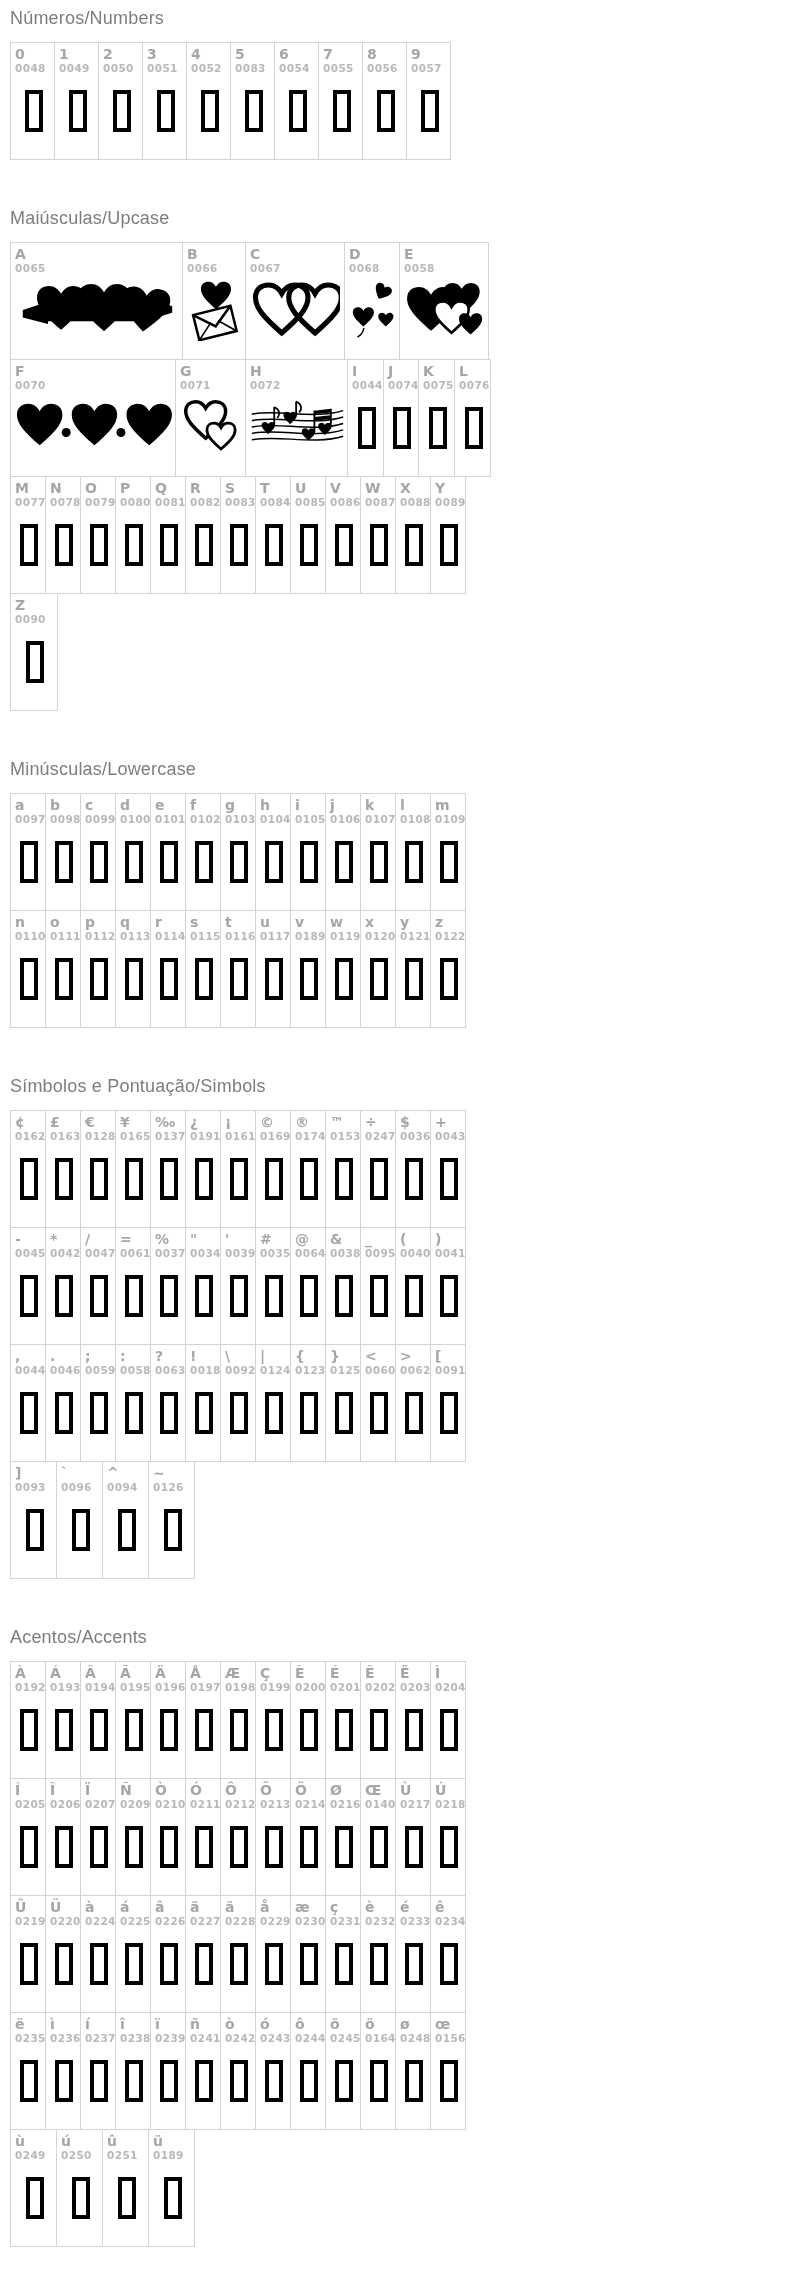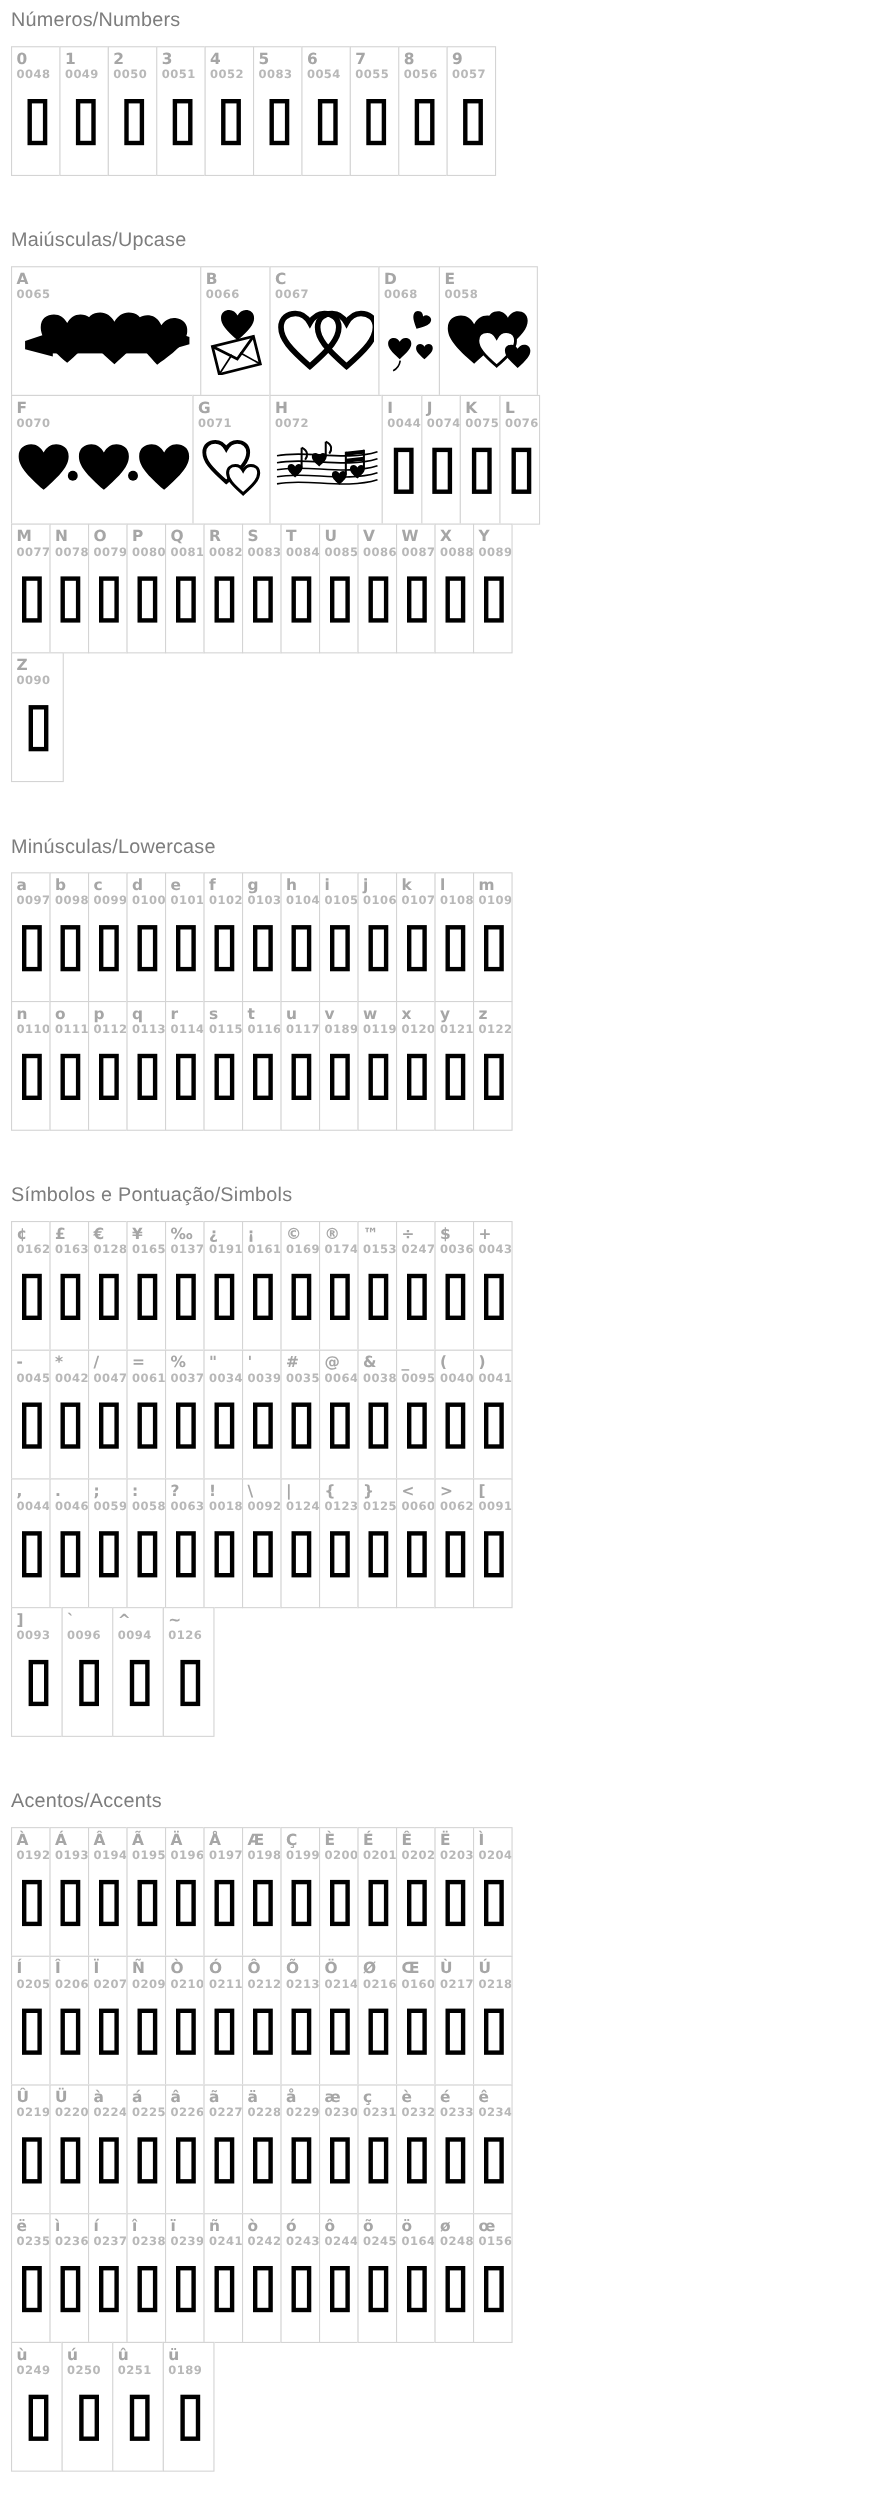"0160" div.code { text: 0160 -> 0140 }
